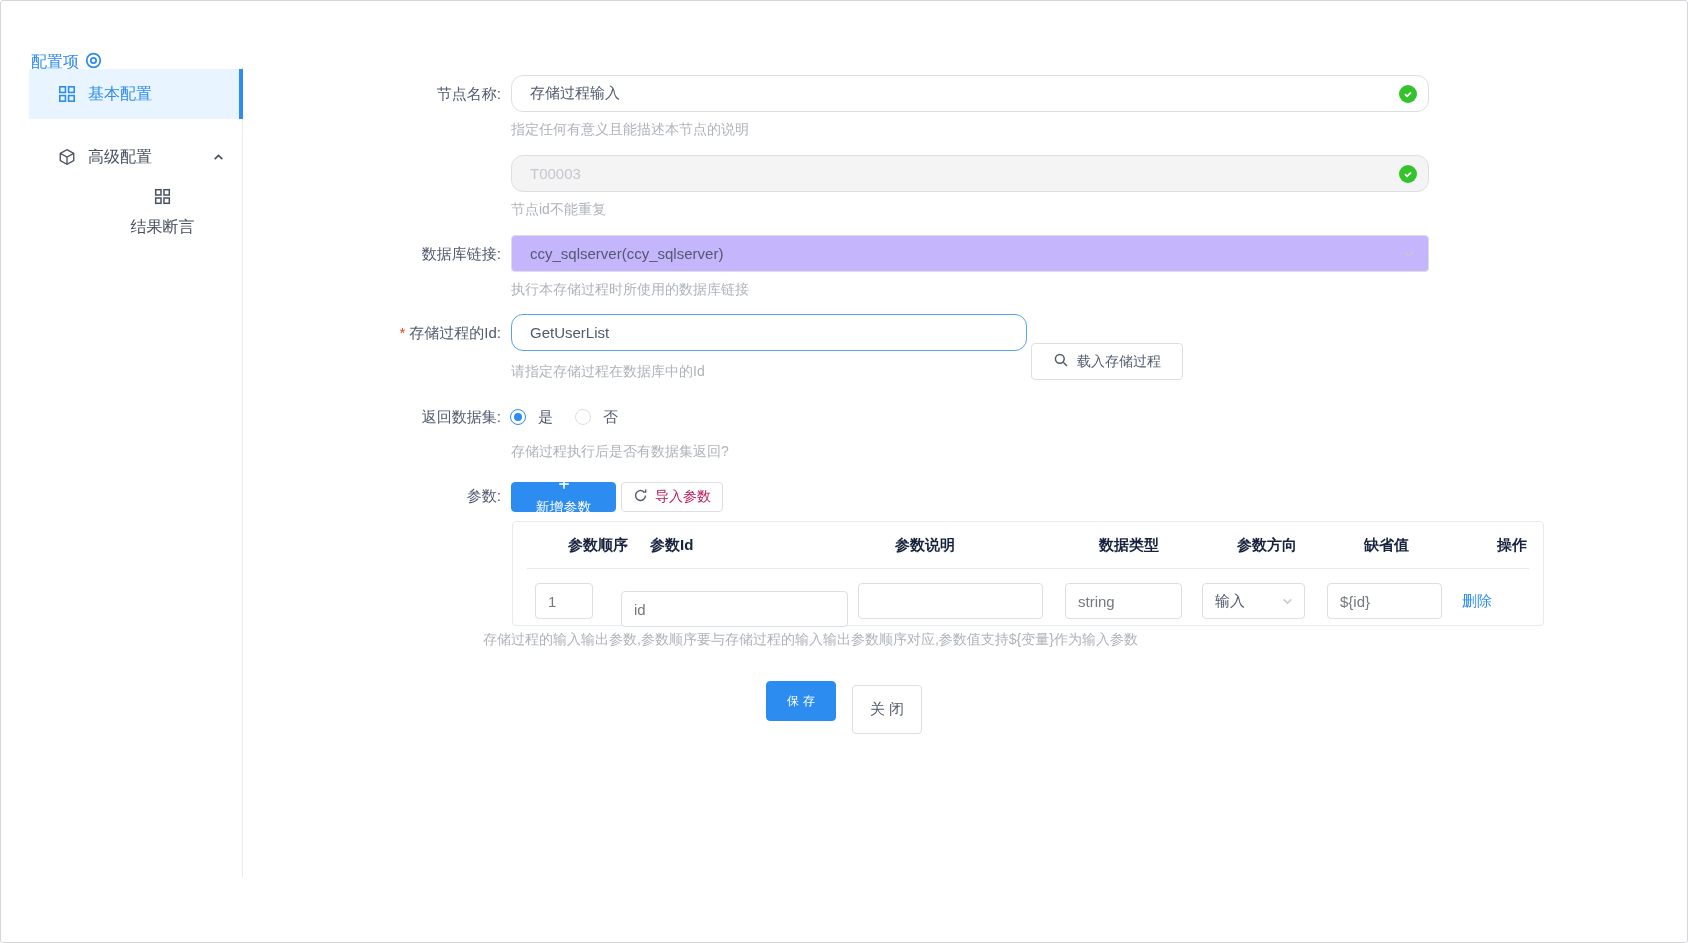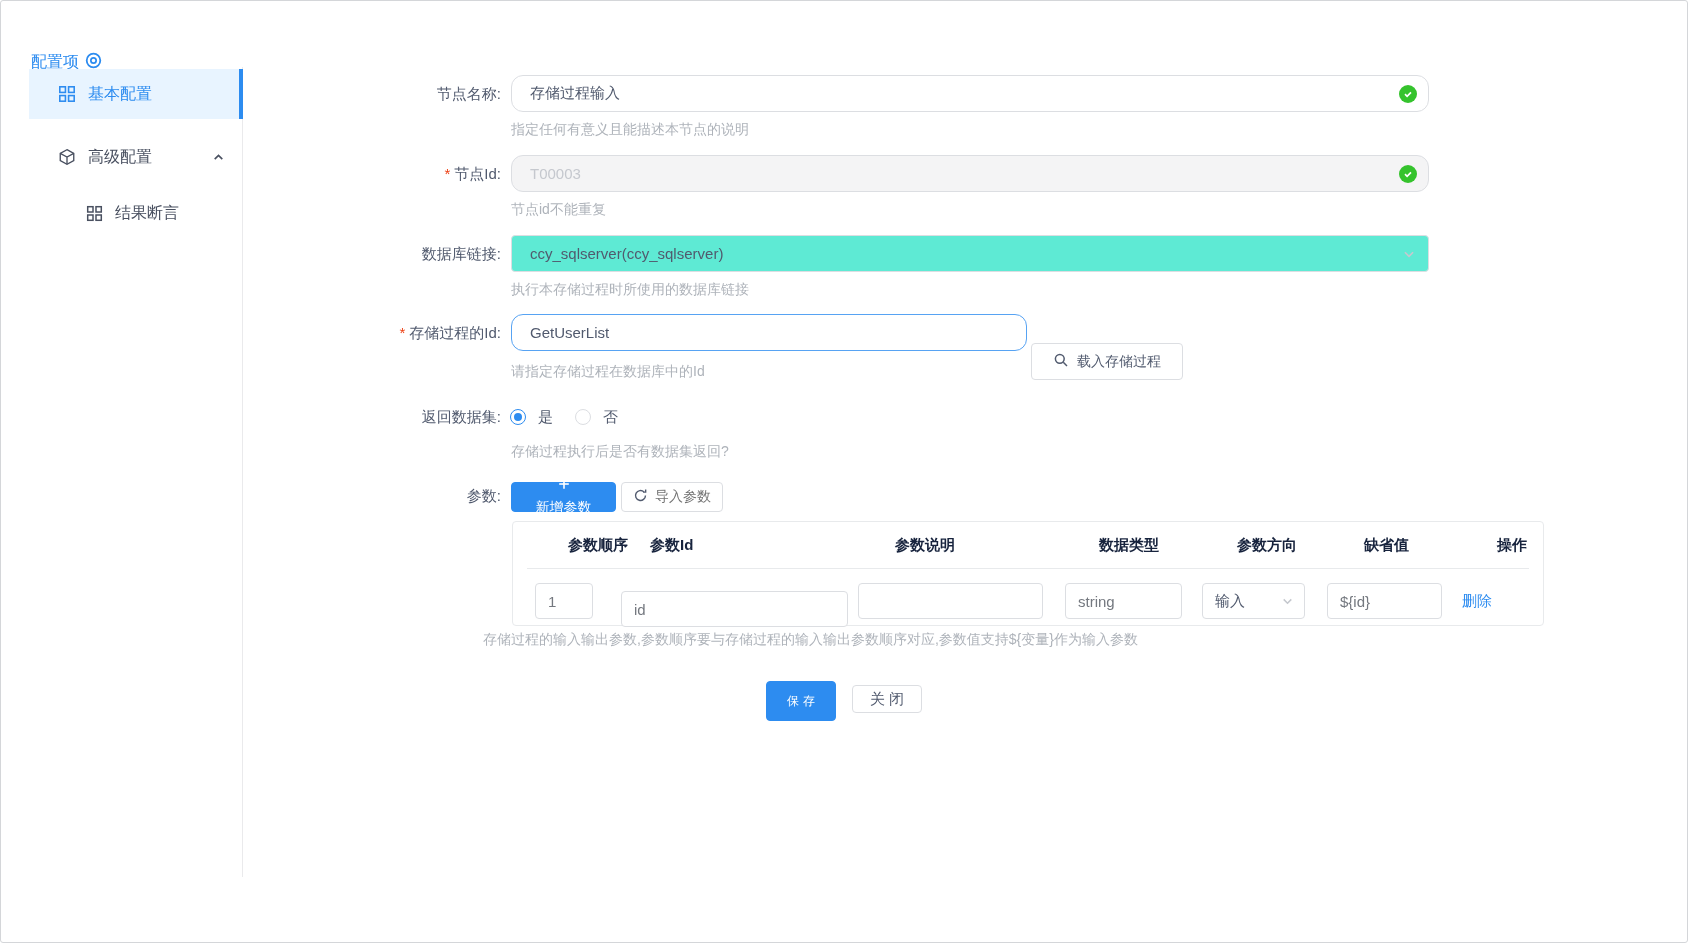"* 节点Id:" div.flabel { html: <div><span>*</span><span>节点Id:</span></div> -> none }
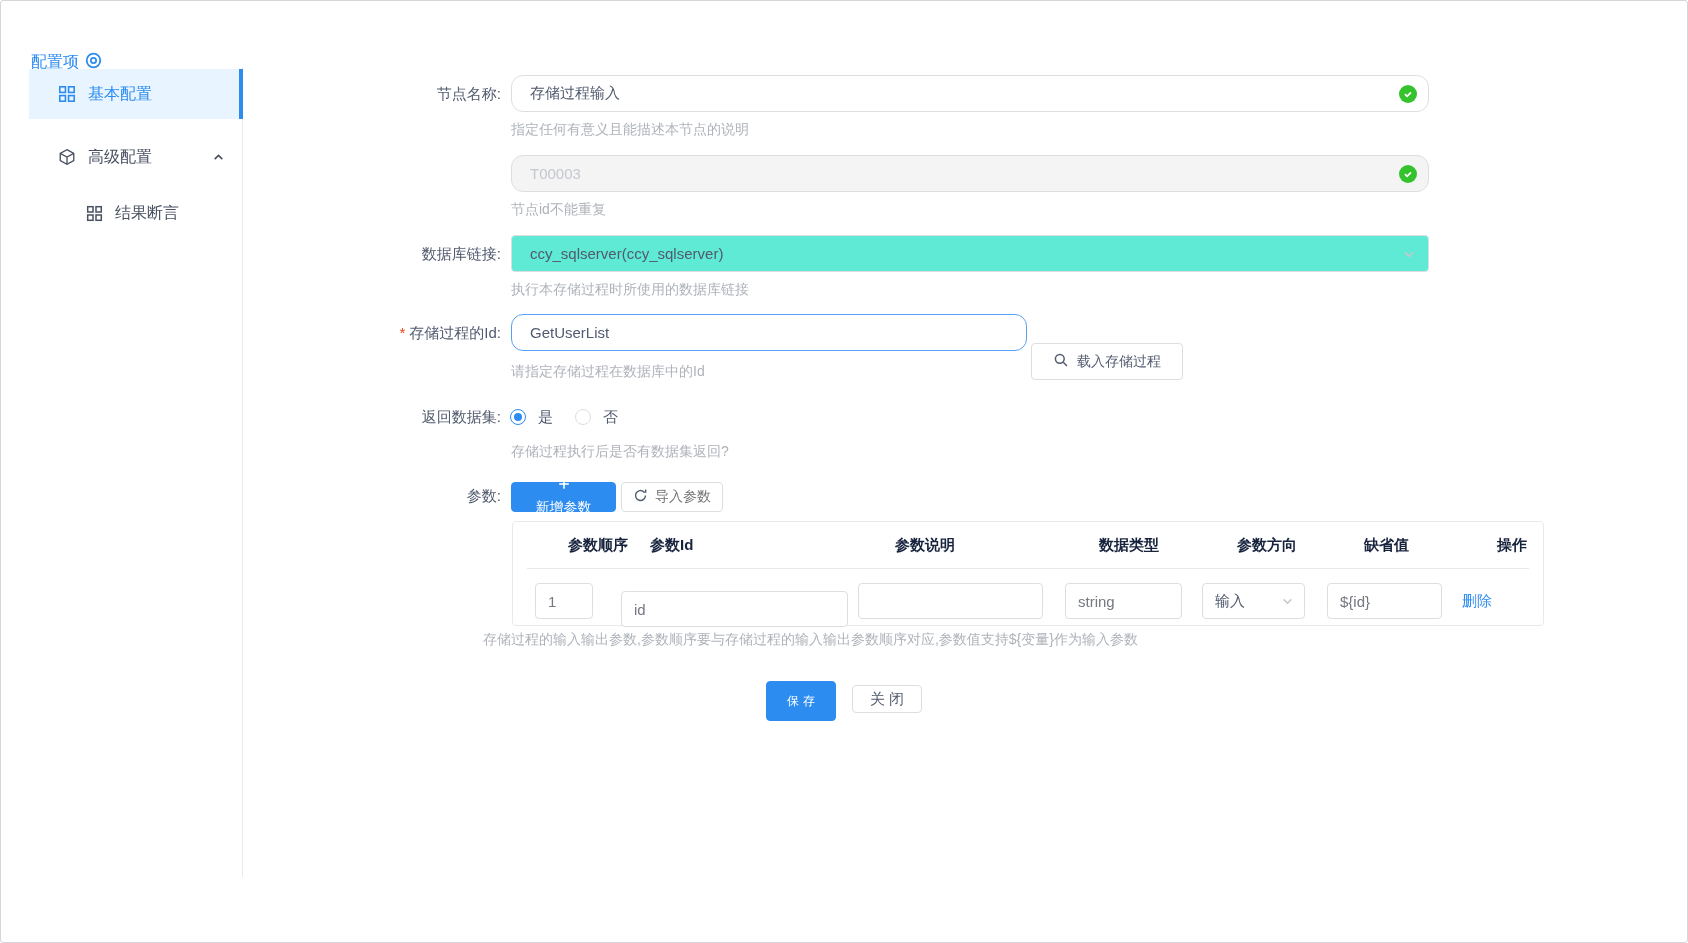"结果断言" div.menu-item { flex-direction: none -> column }
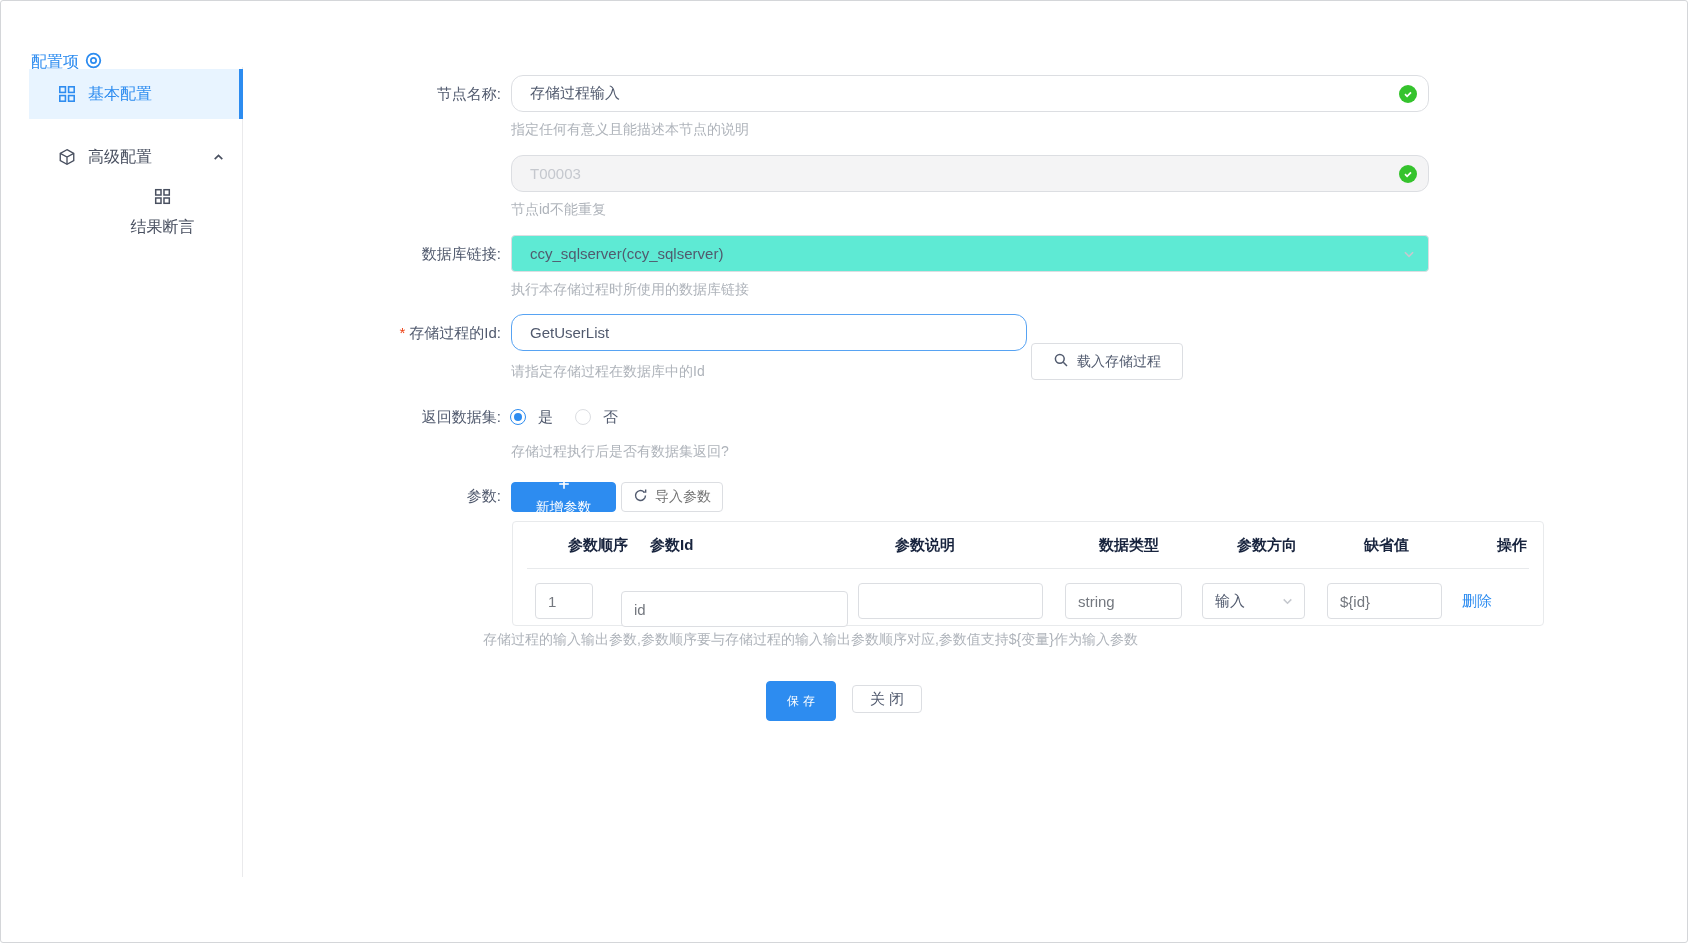"ccy_sqlserver(ccy_sqlserver)" .fselect { background: #5eead4 -> #c4b5fd }
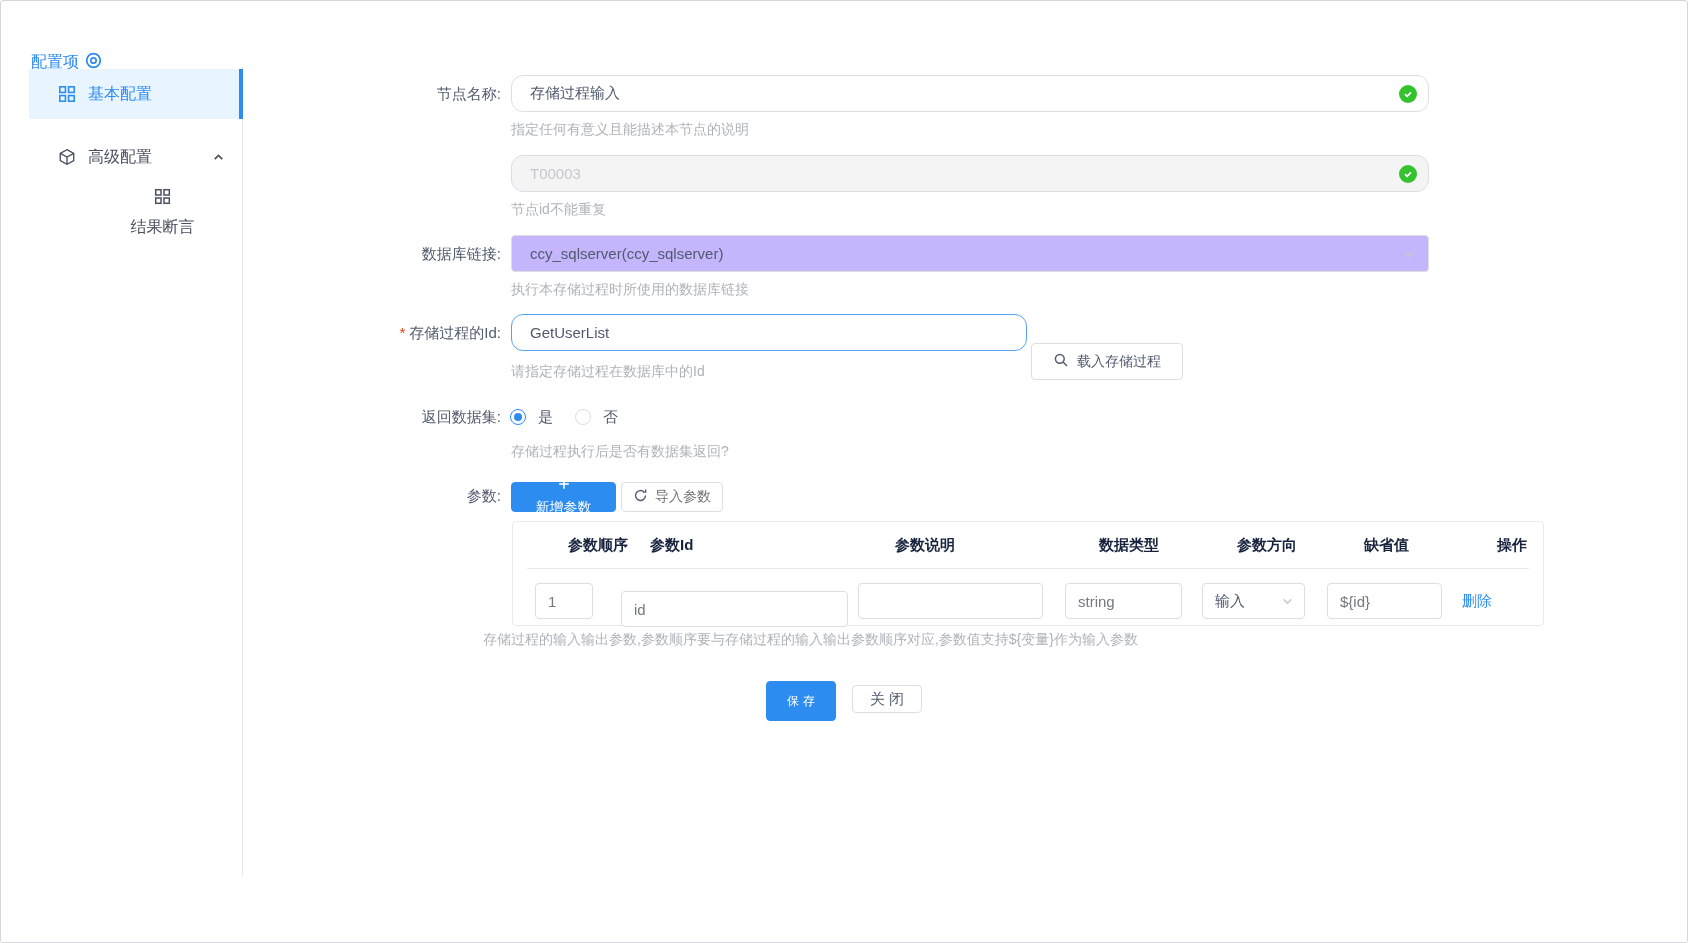"导入参数" .btn-white-sm { color: #737373 -> #be185d }
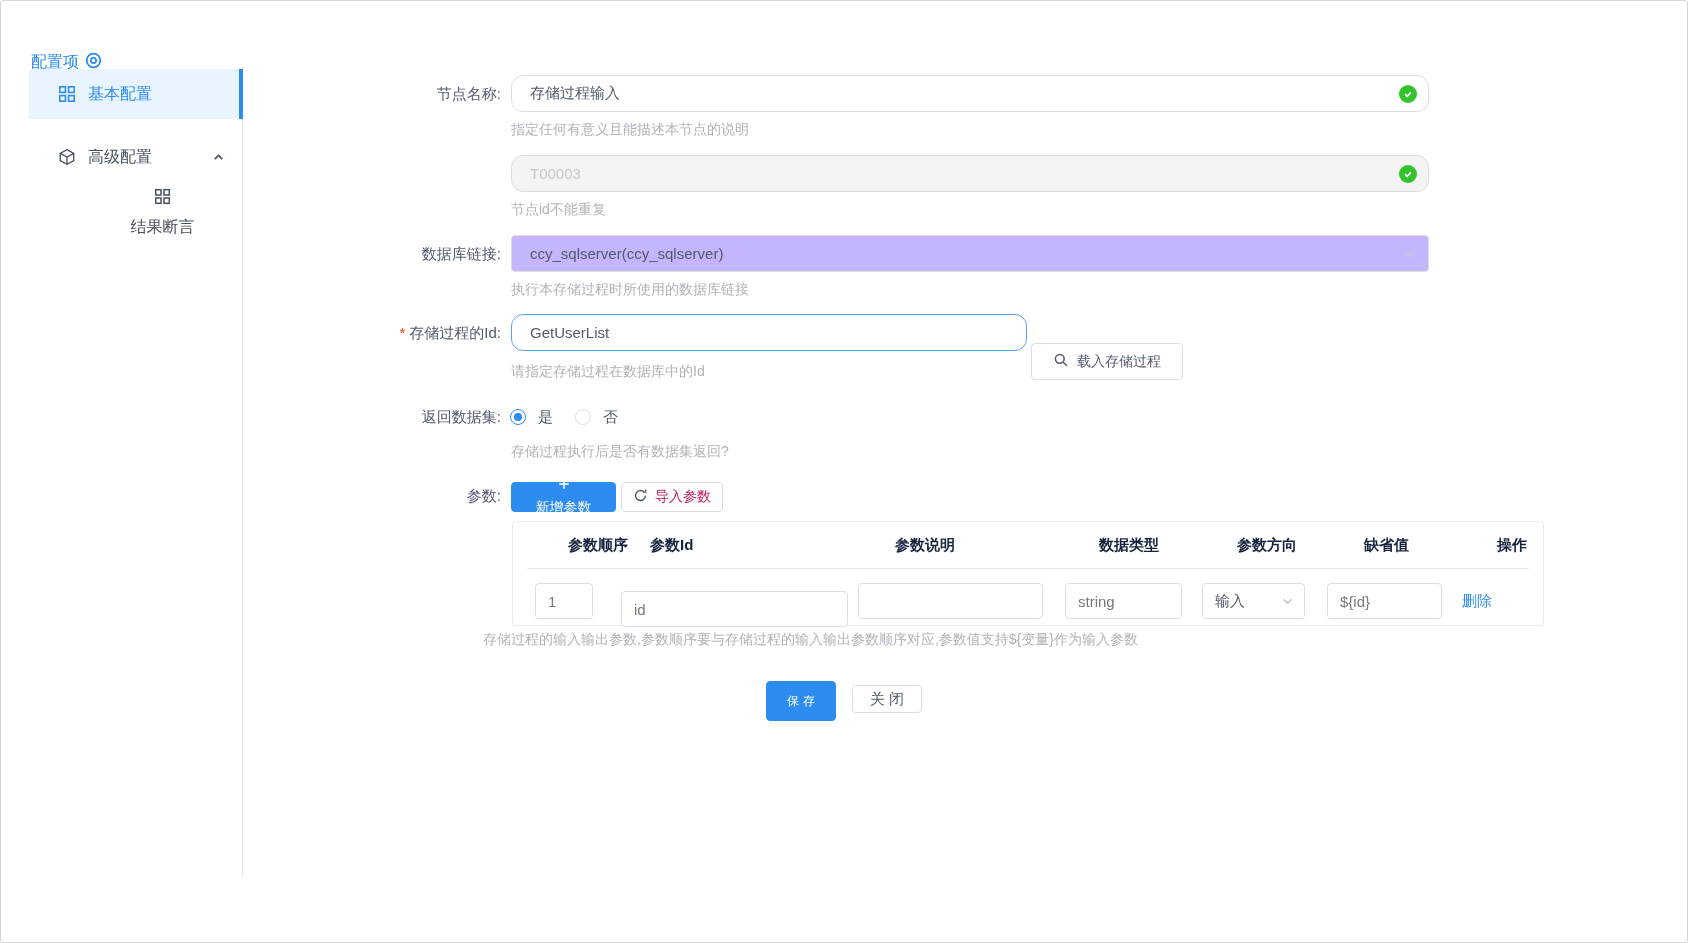"关闭" .btn-close { height: 28px -> 49px }
